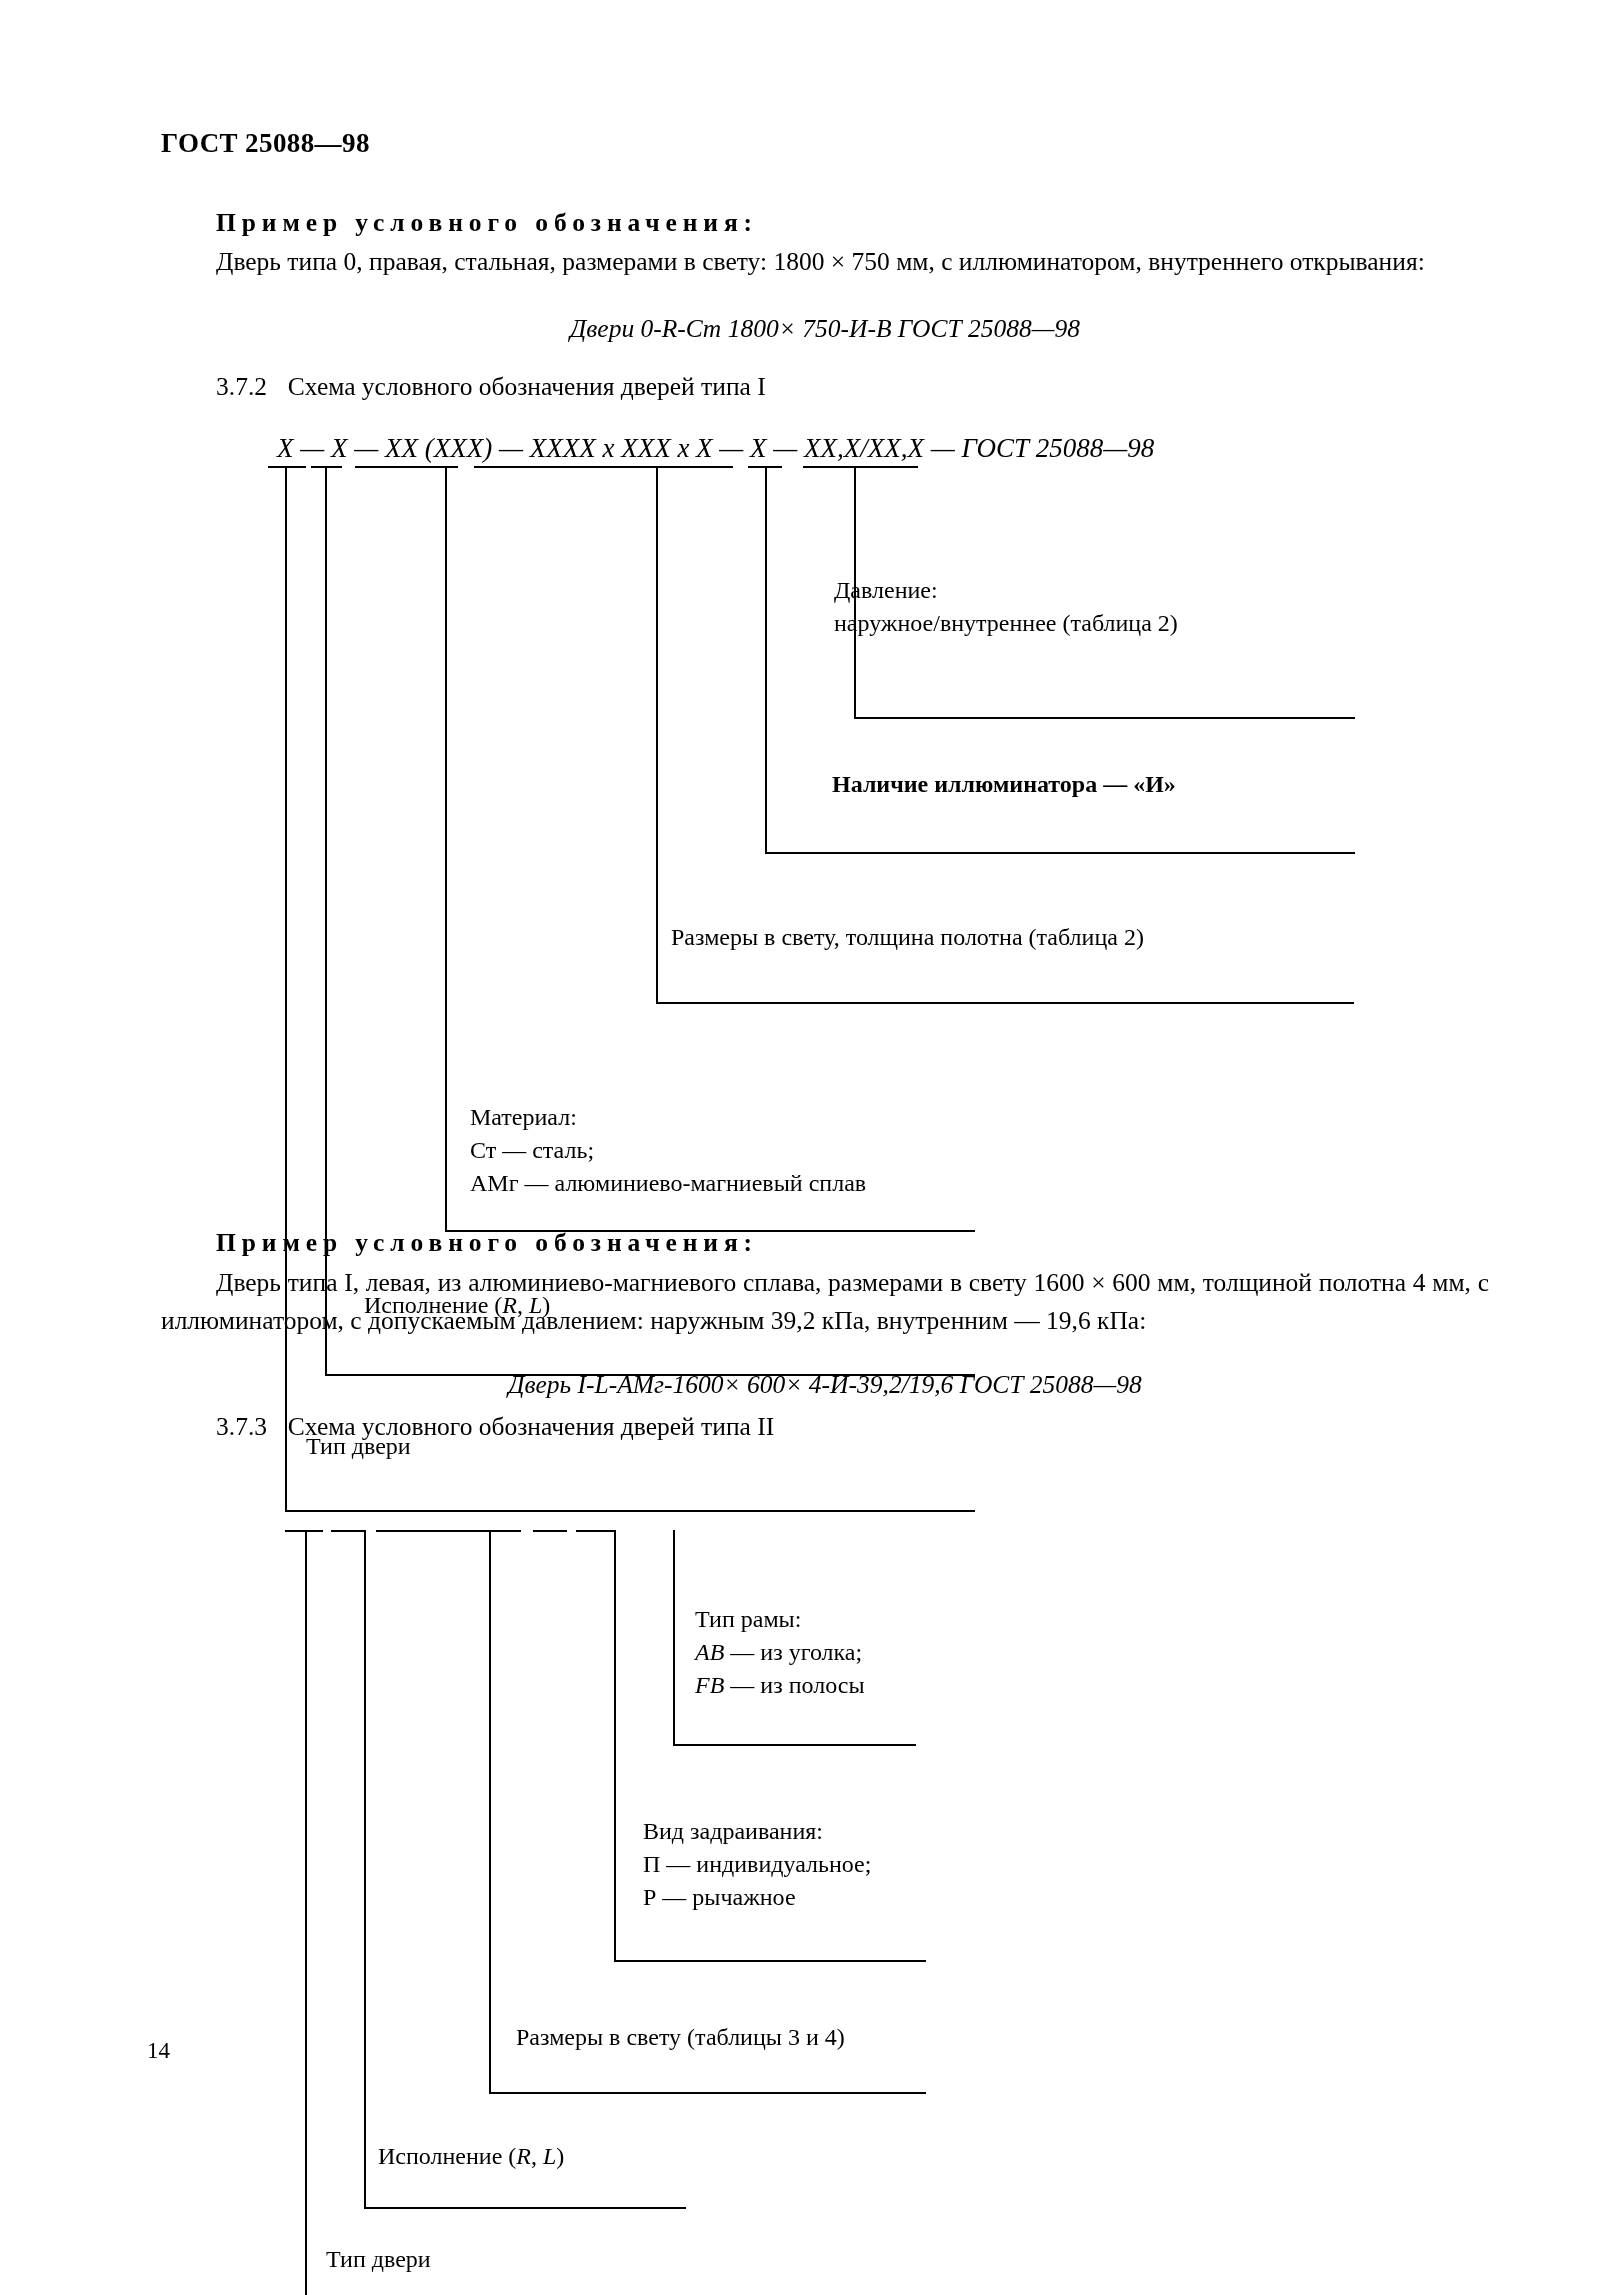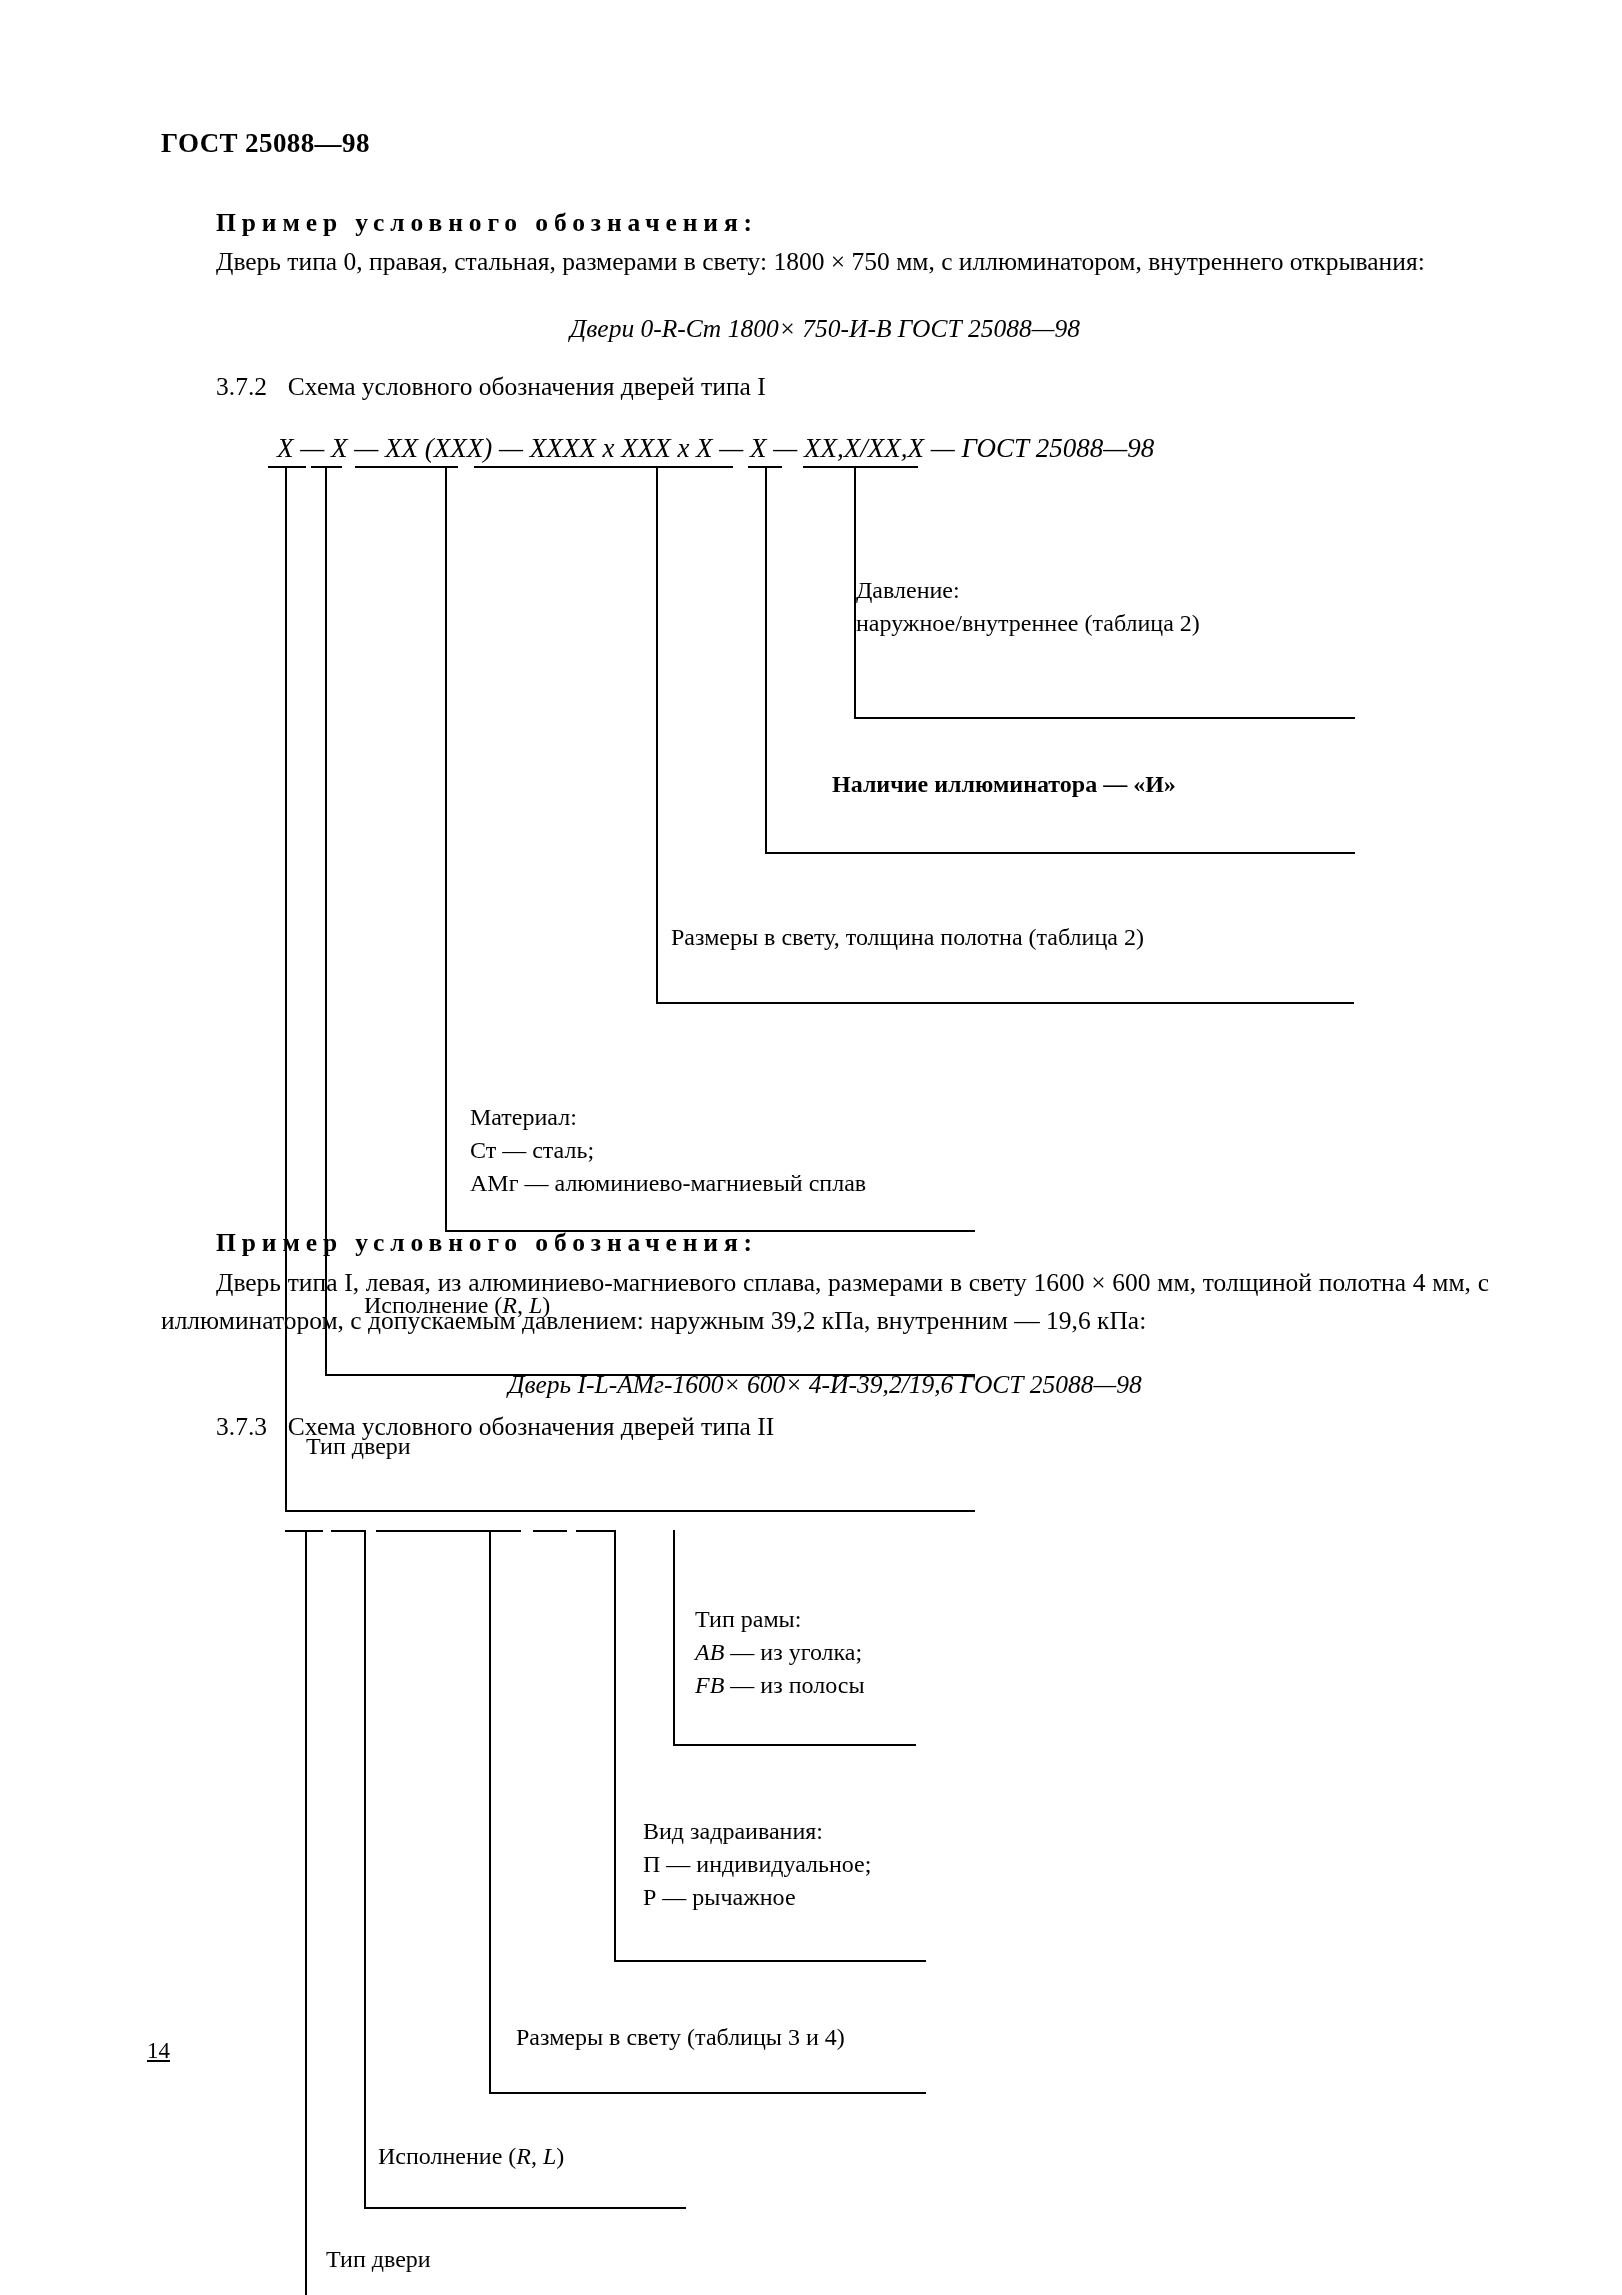"Давление:" div.abs { left: 856px -> 834px }
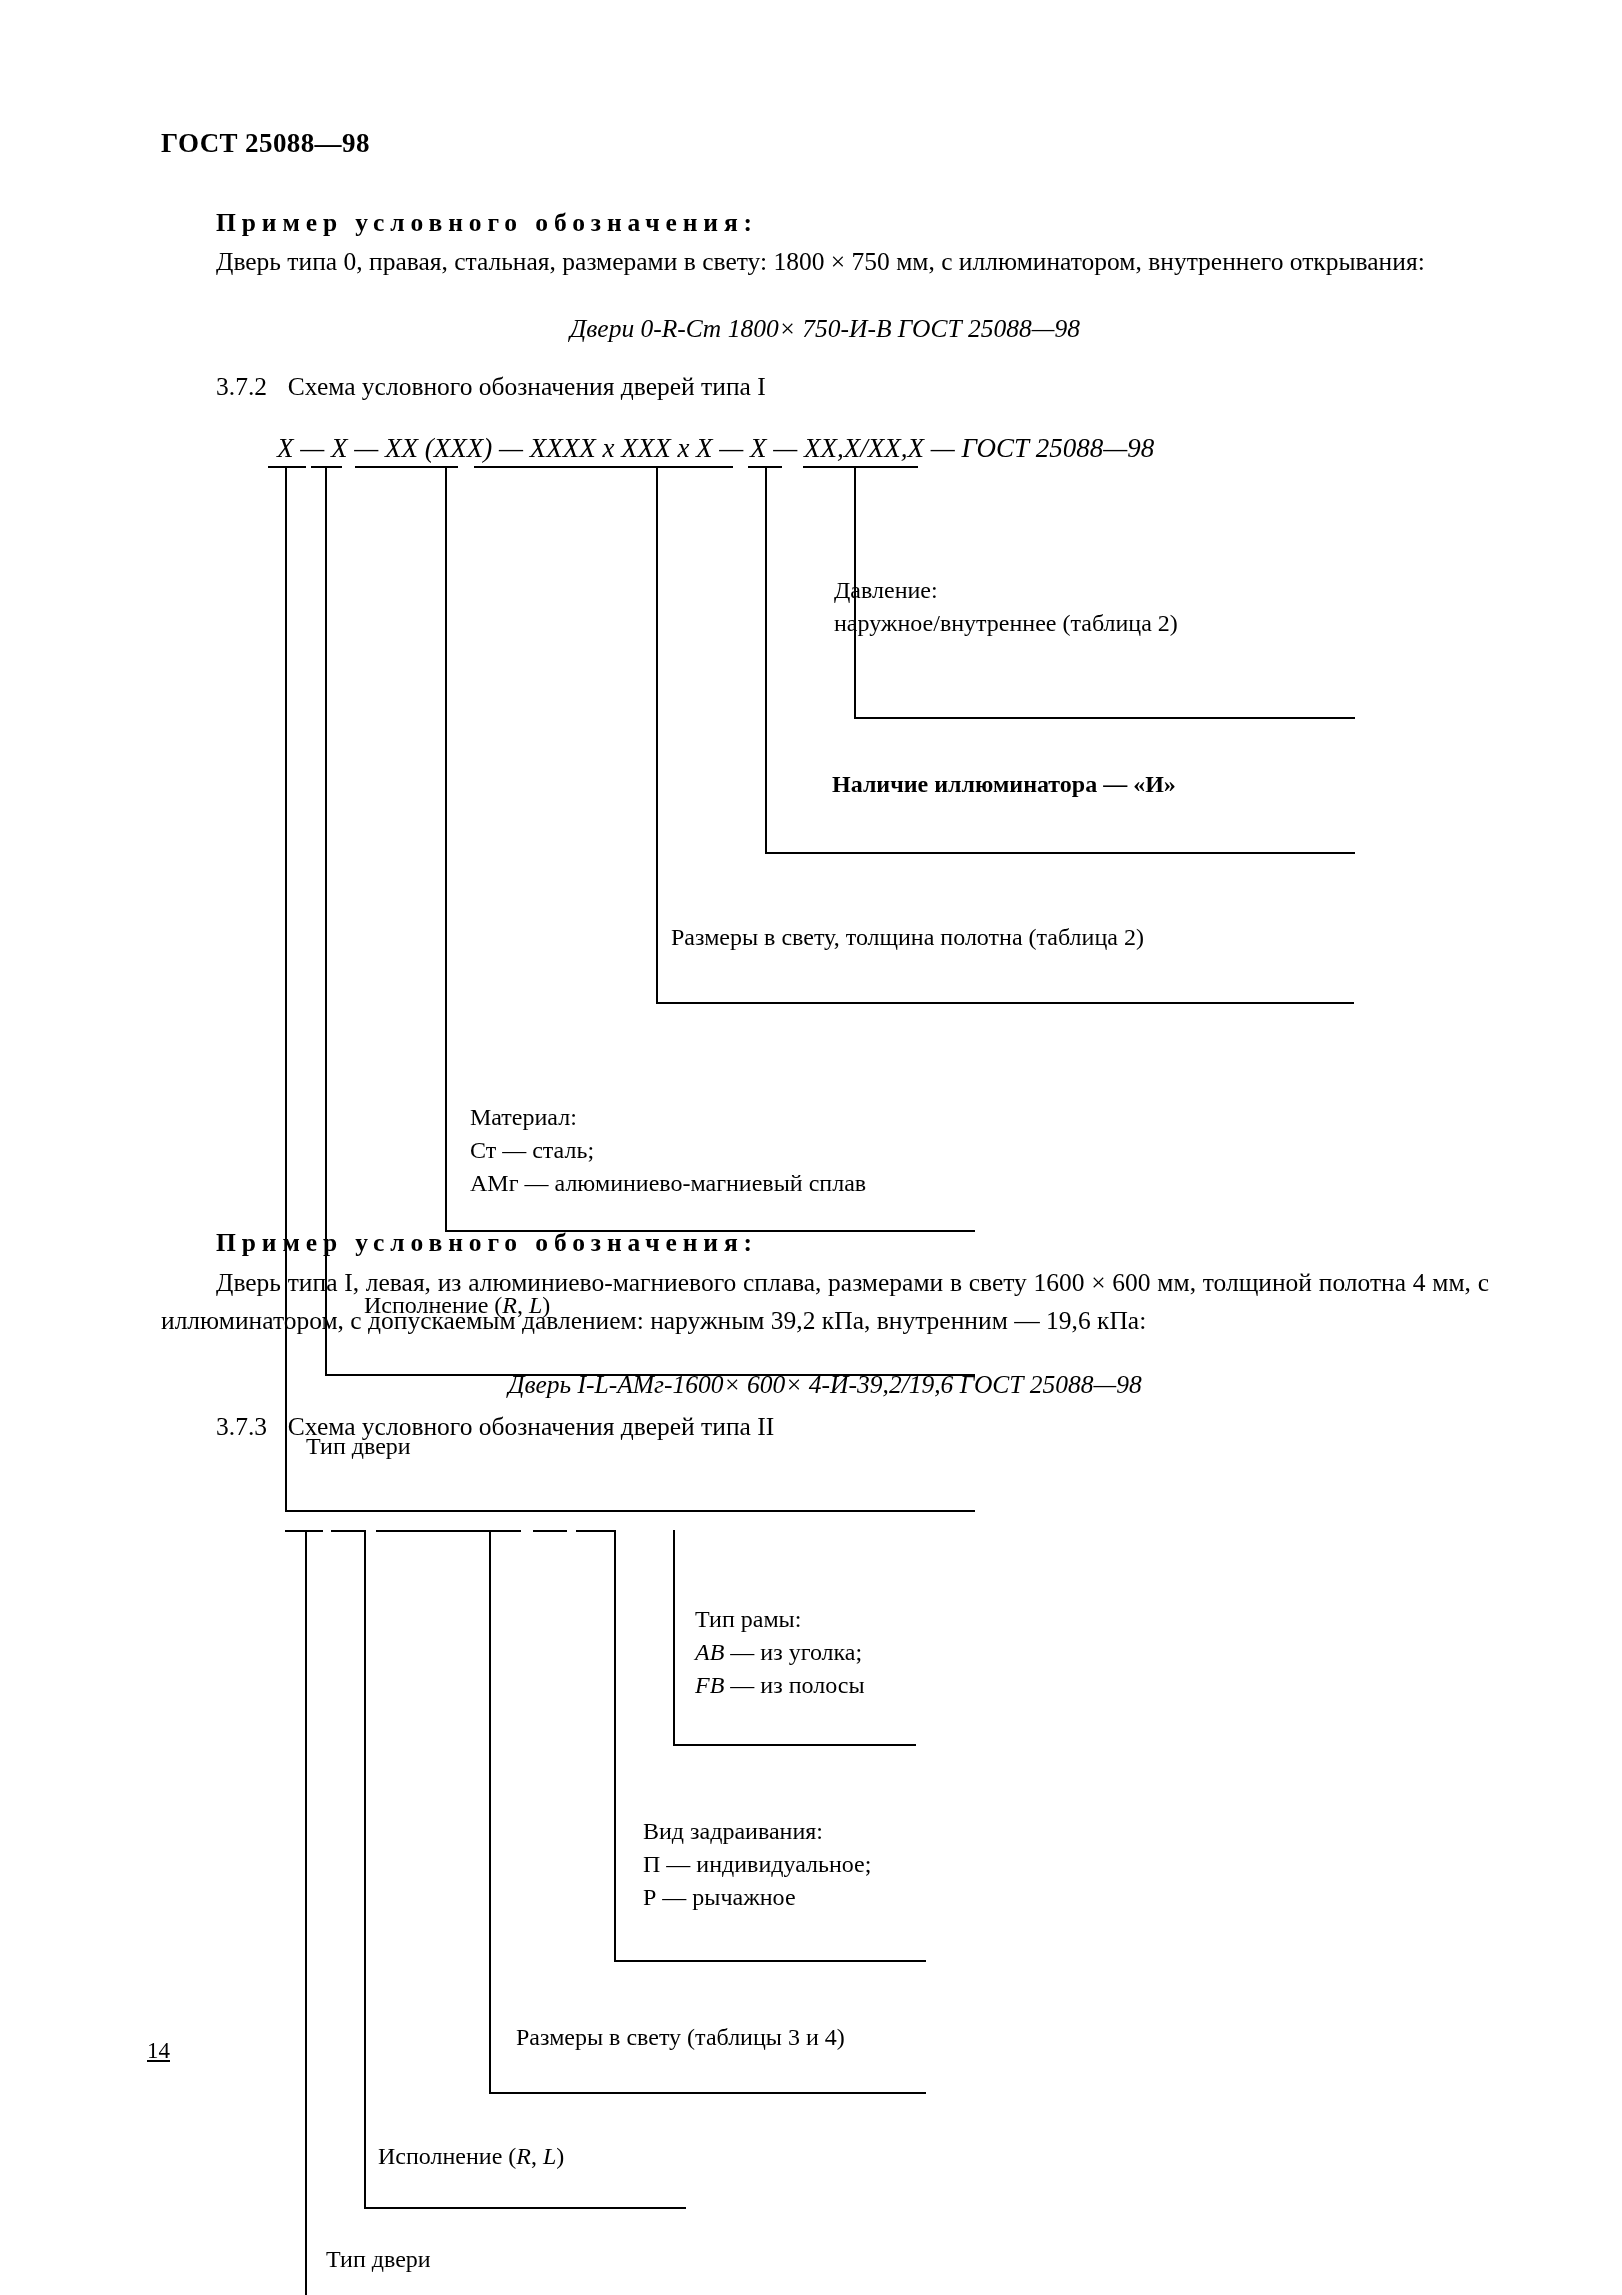"14" .pageno { text-decoration: underline -> none }
